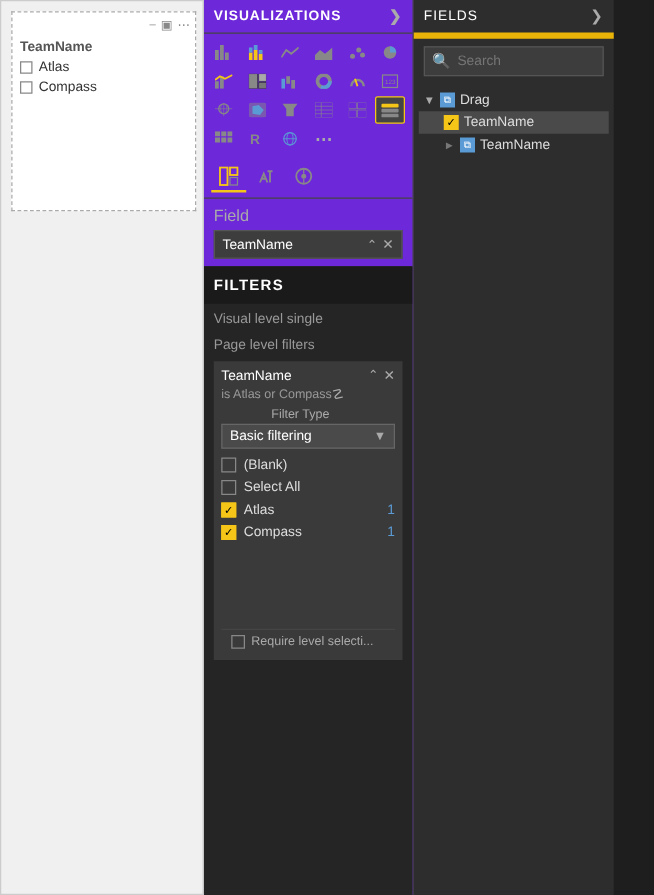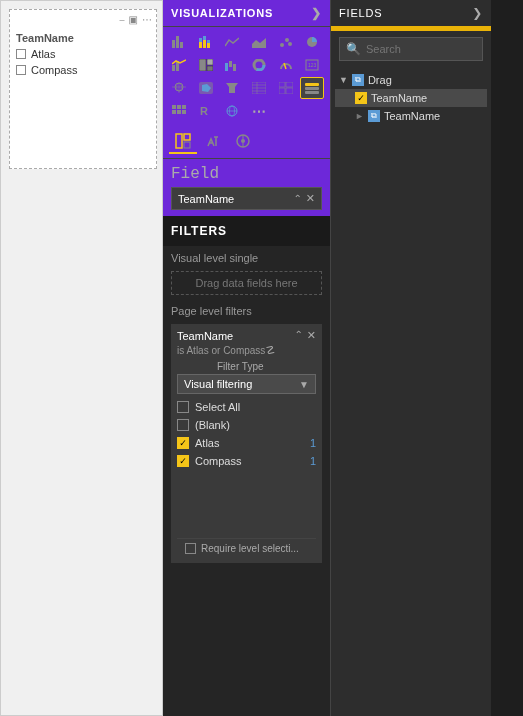"Field" .field-label { font-family: Liberation Mono, monospace -> none; font-size: 16px -> 13px }
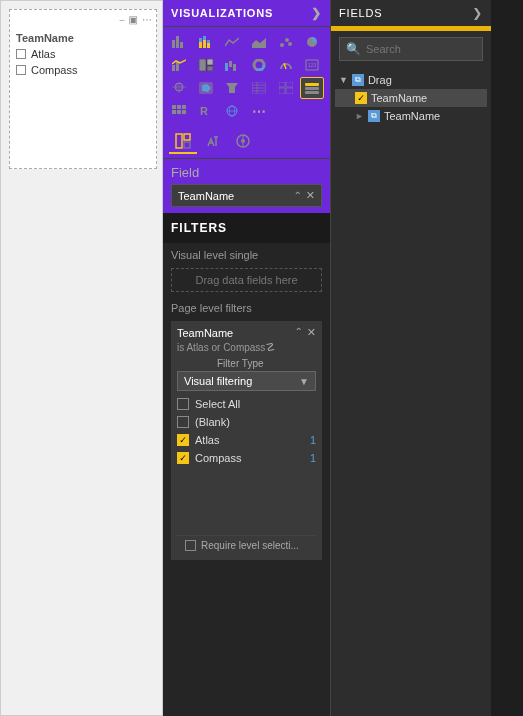"Drag data fields here" div.drag-zone { html: <div>Drag data fields here</div> -> none }
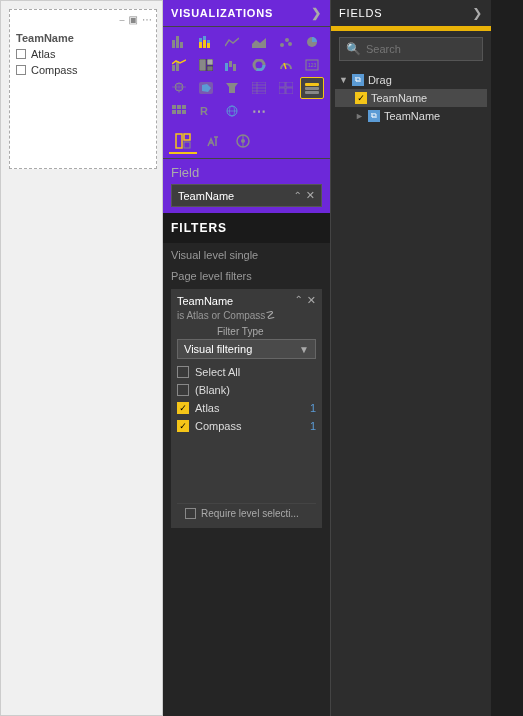"Visual filtering" span { text: Visual -> Basic }
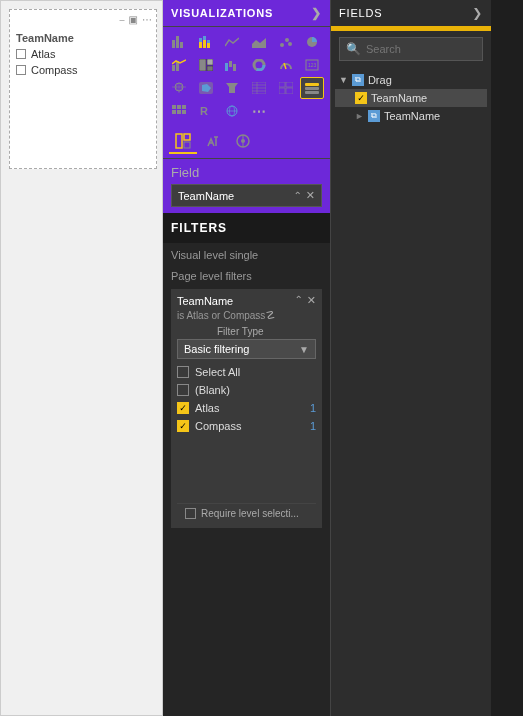"Select All" div.filter-option { order: before "(Blank)" -> after "(Blank)" }
